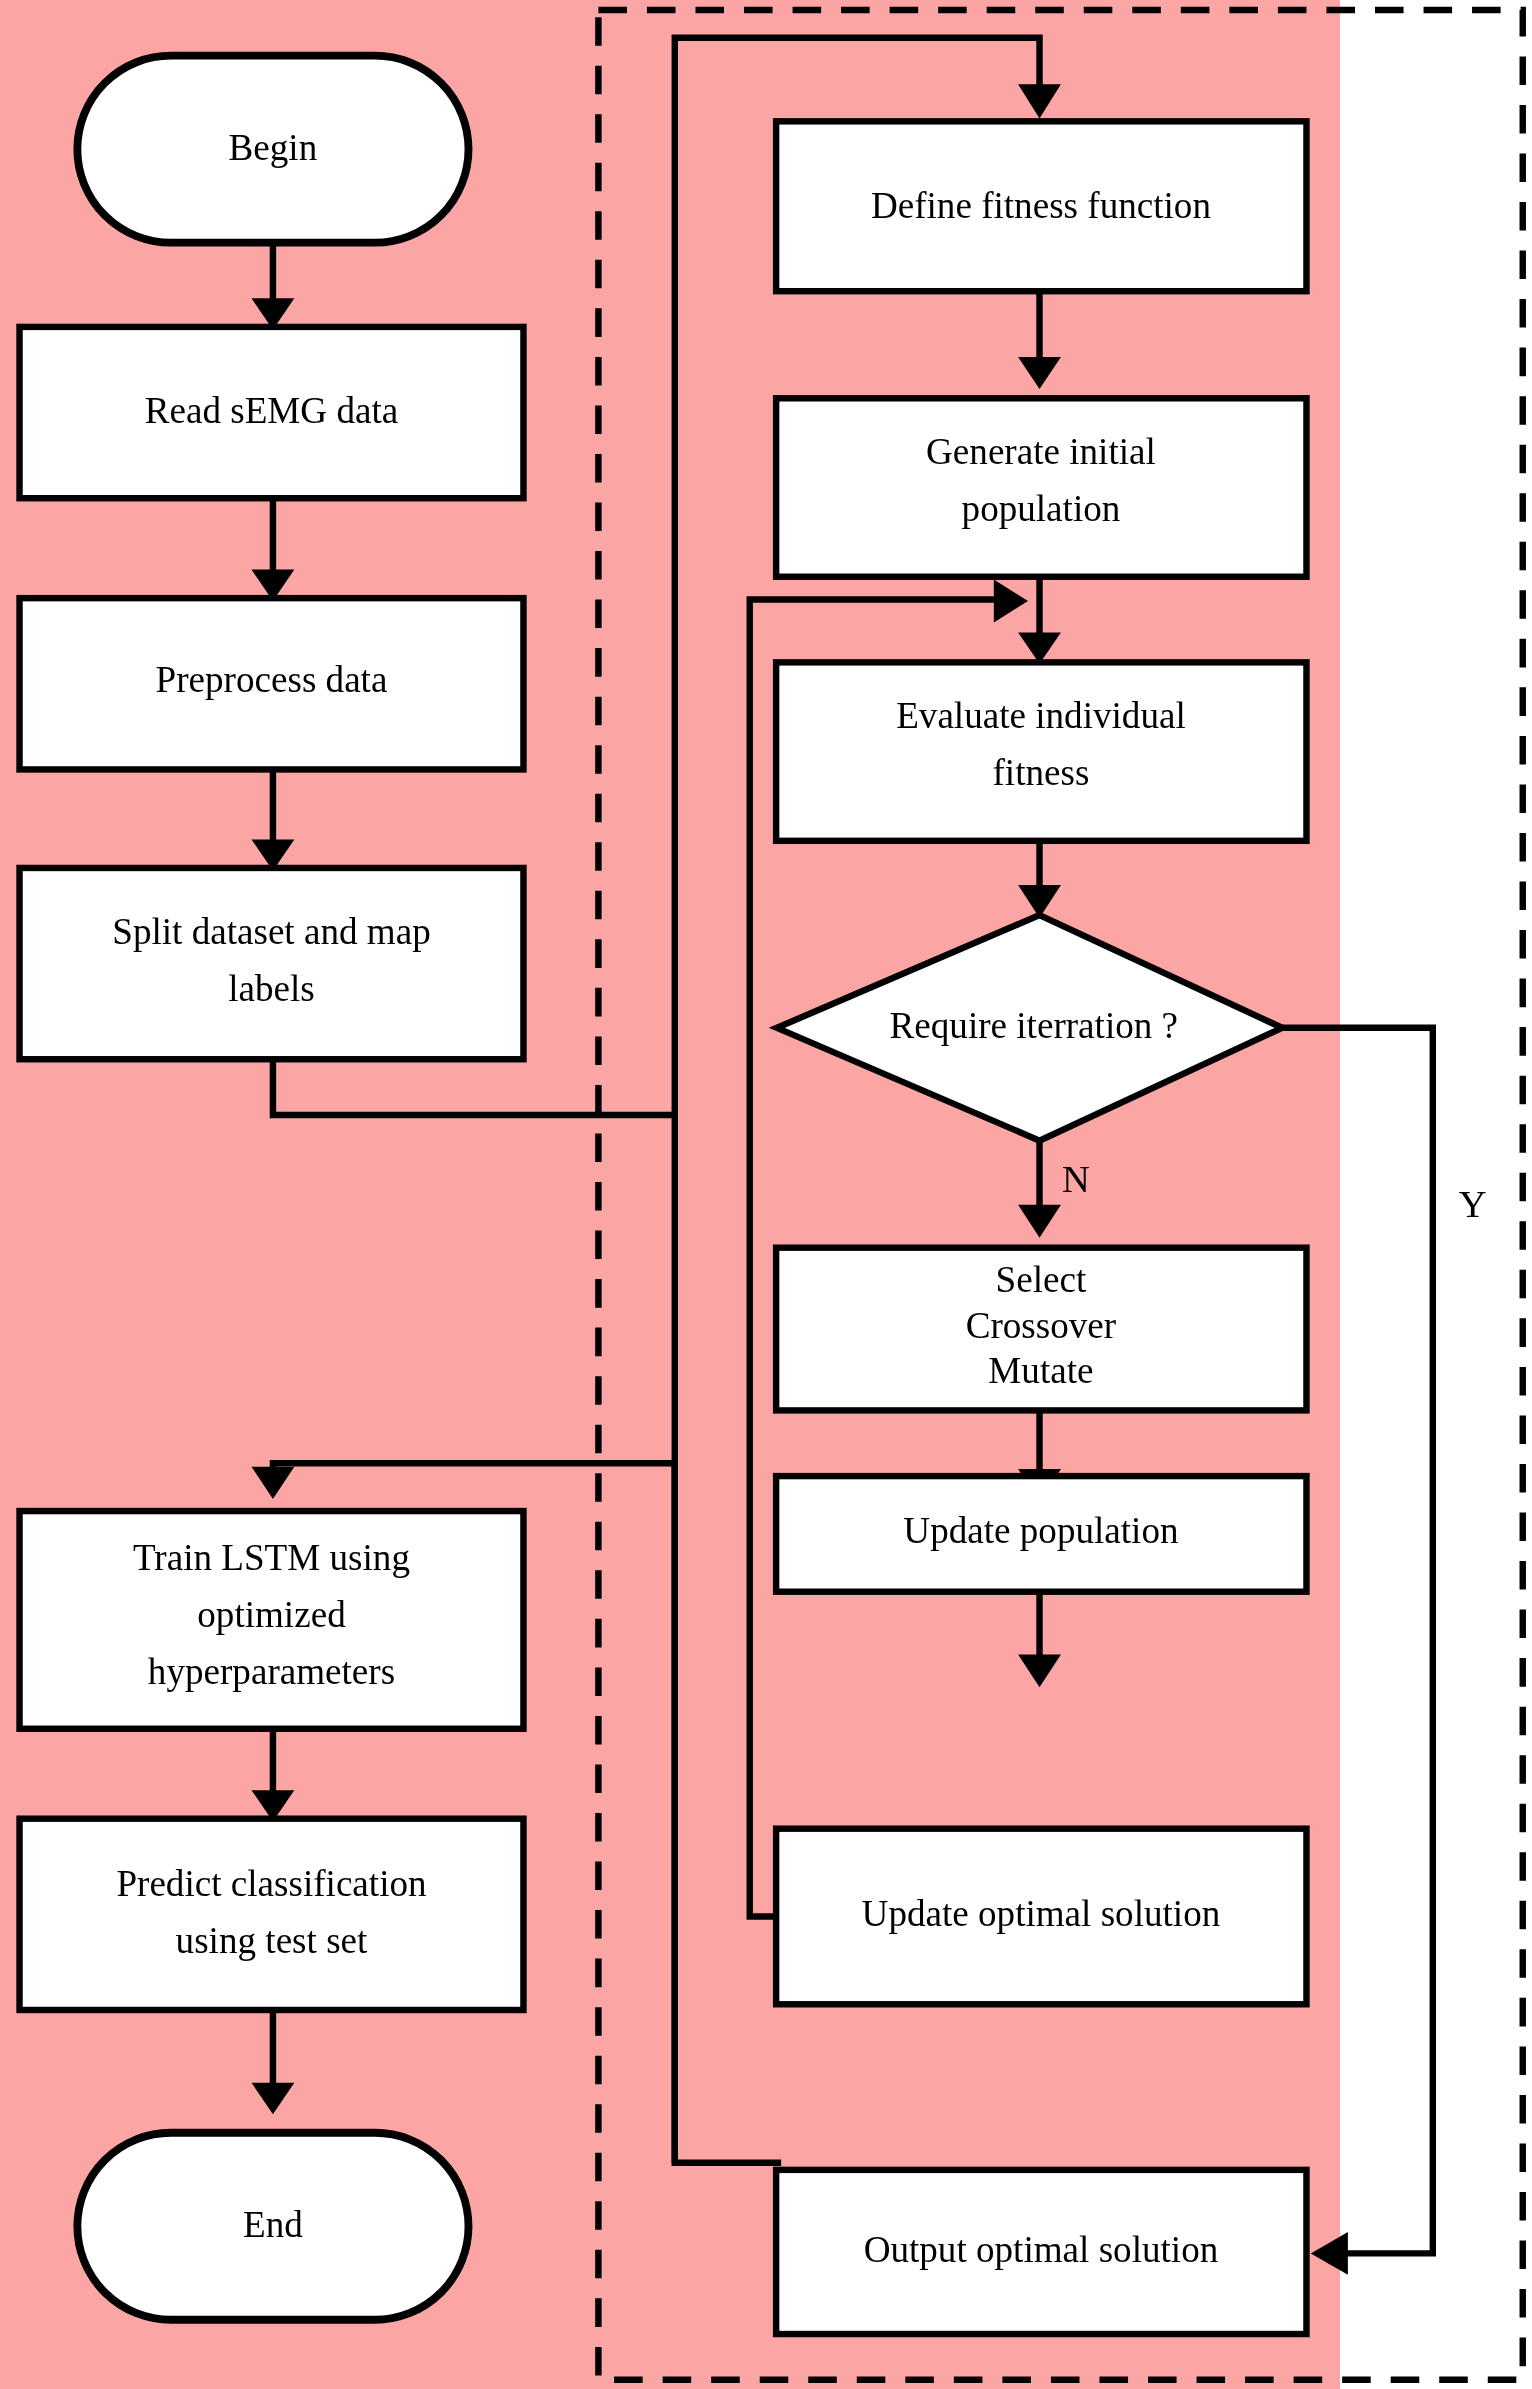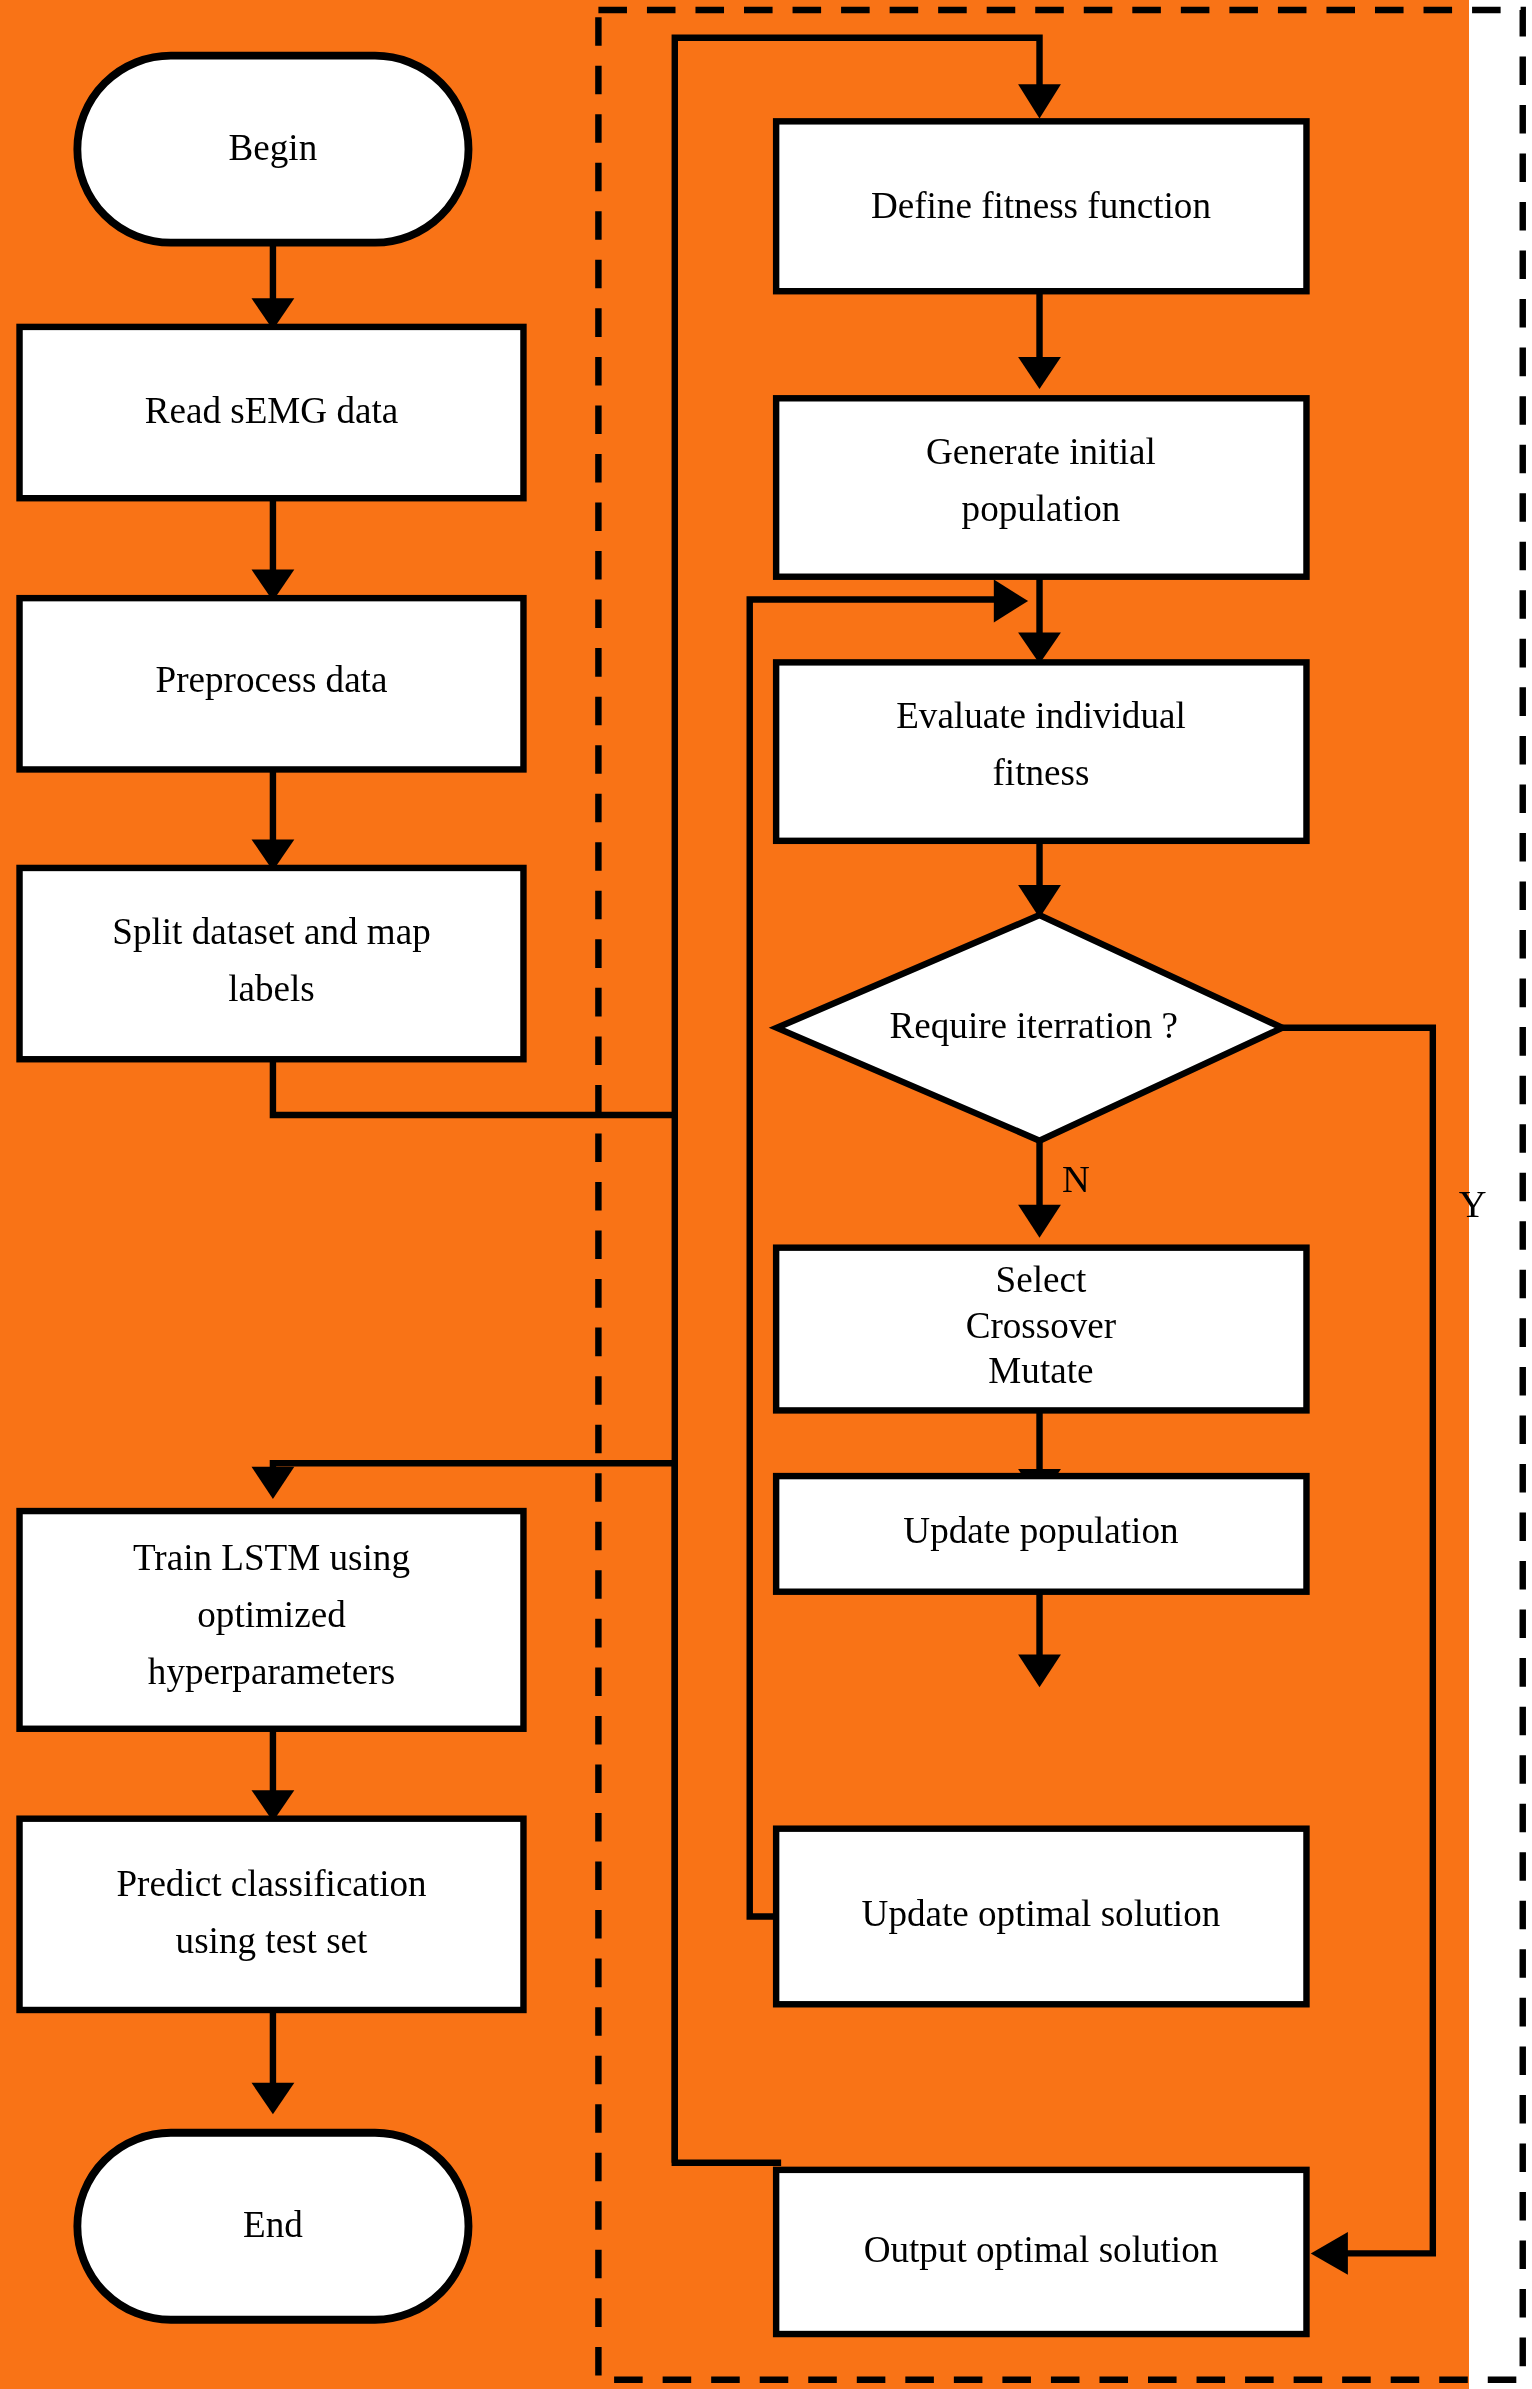"Begin" #stage { background: #f97316 -> #fca5a5; width: 1469px -> 1340px }
